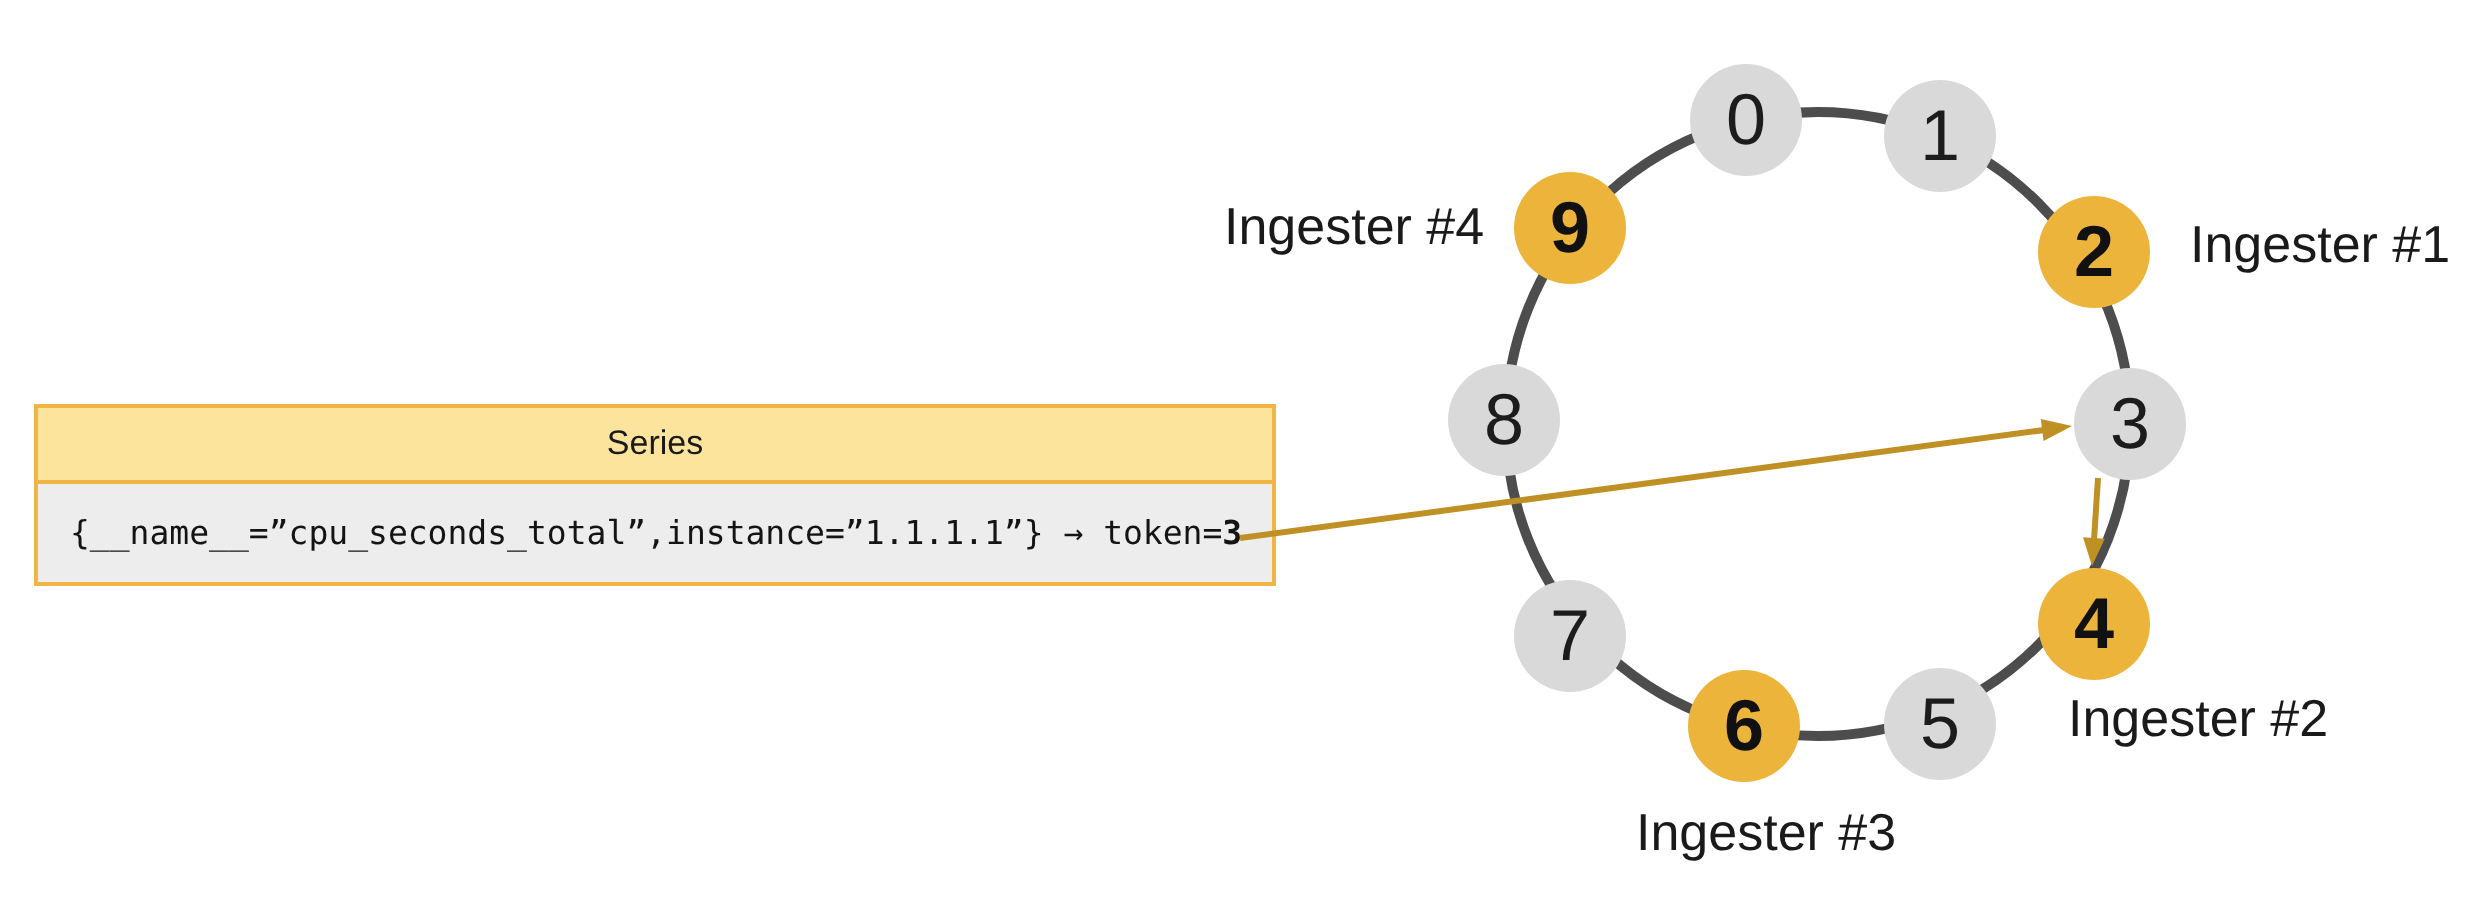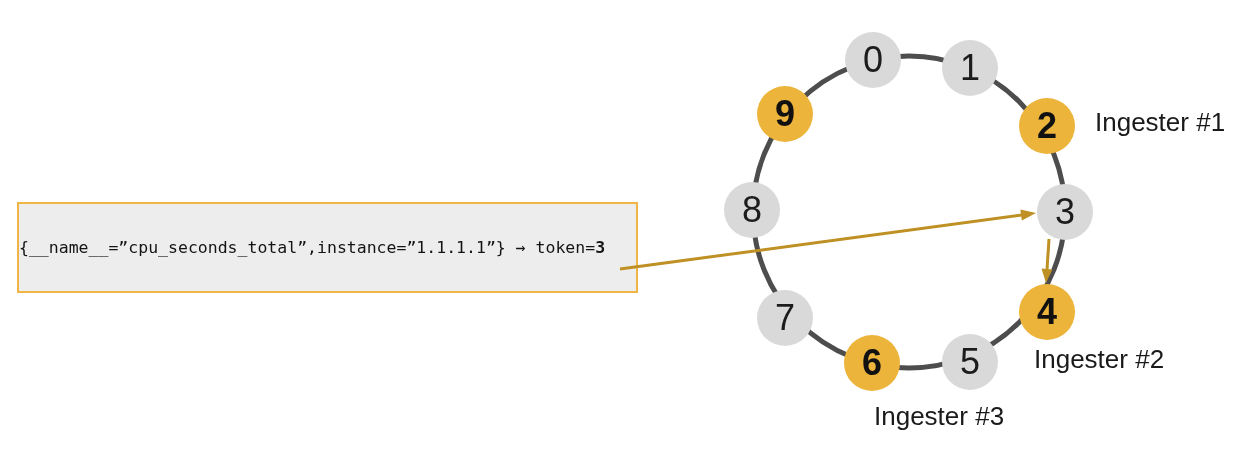"Ingester #4" div.ing-label { html: none -> <div>Ingester #4</div> }
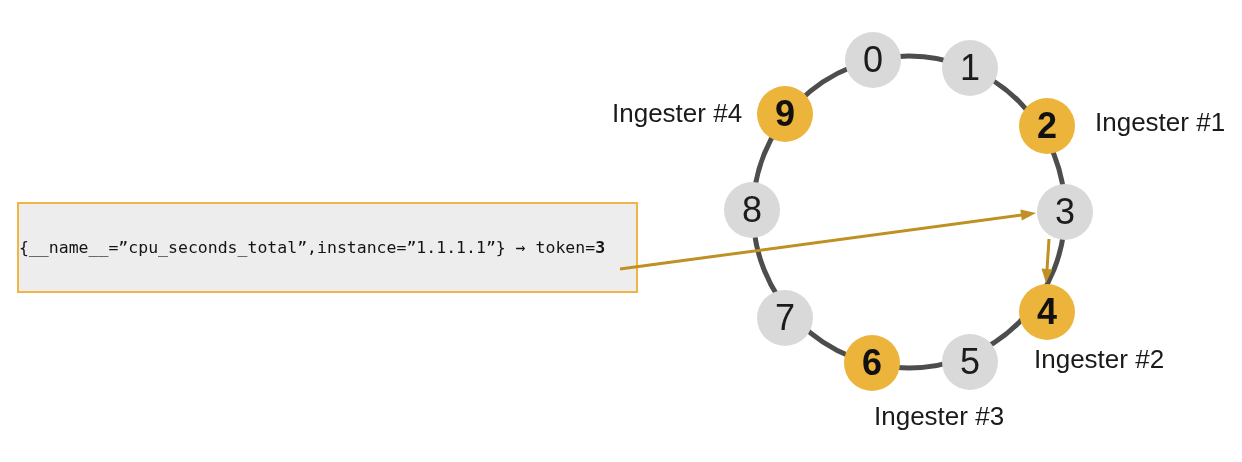"Series" div.series-header { html: none -> <div>Series</div> }
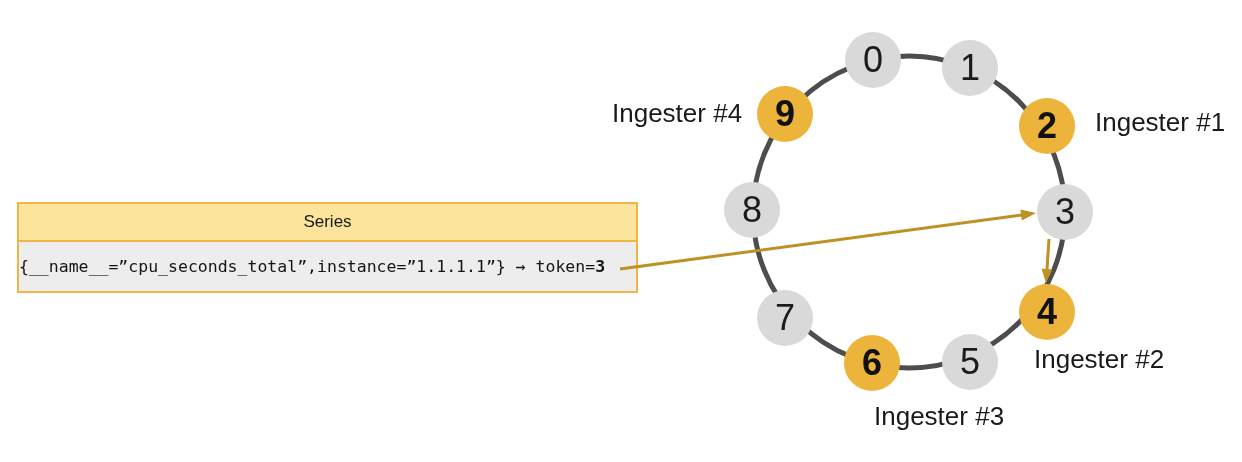"{__name__=”cpu_seconds_total”,instance=”" .series-body { padding-left: none -> 16px }
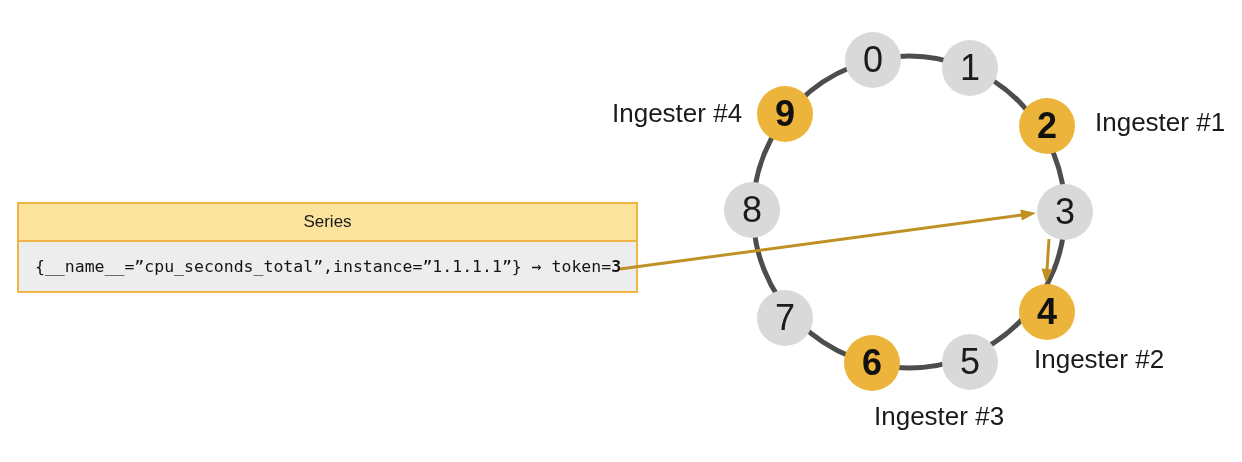"Ingester #3" div.ing-label { left: 874px -> 818px }
